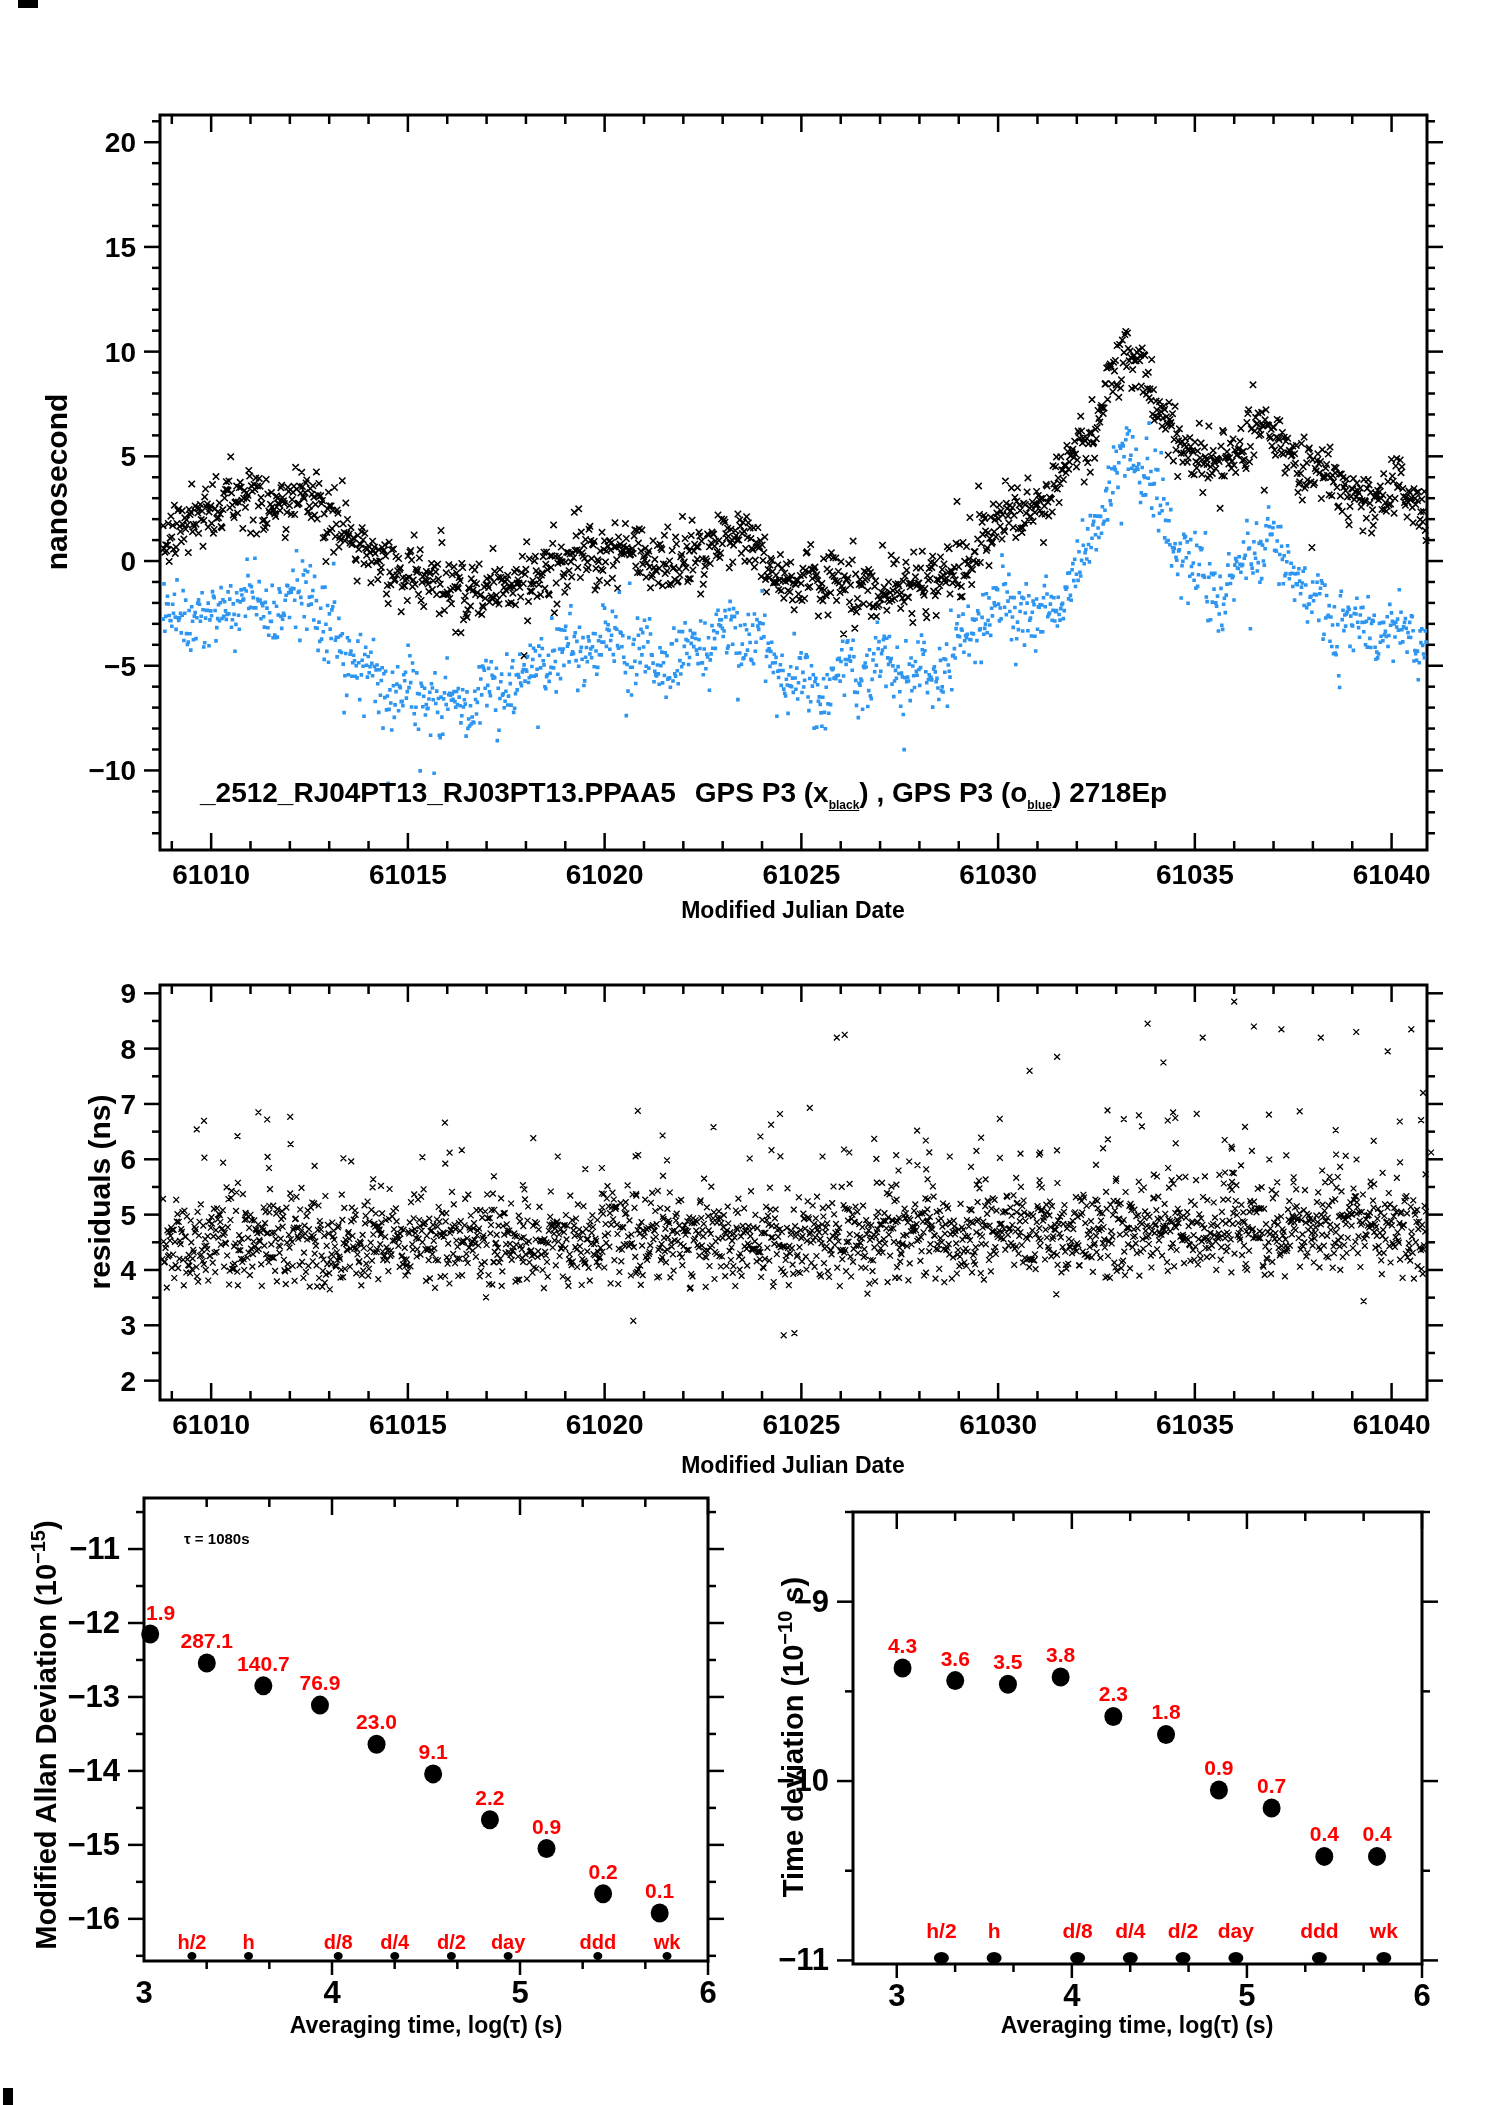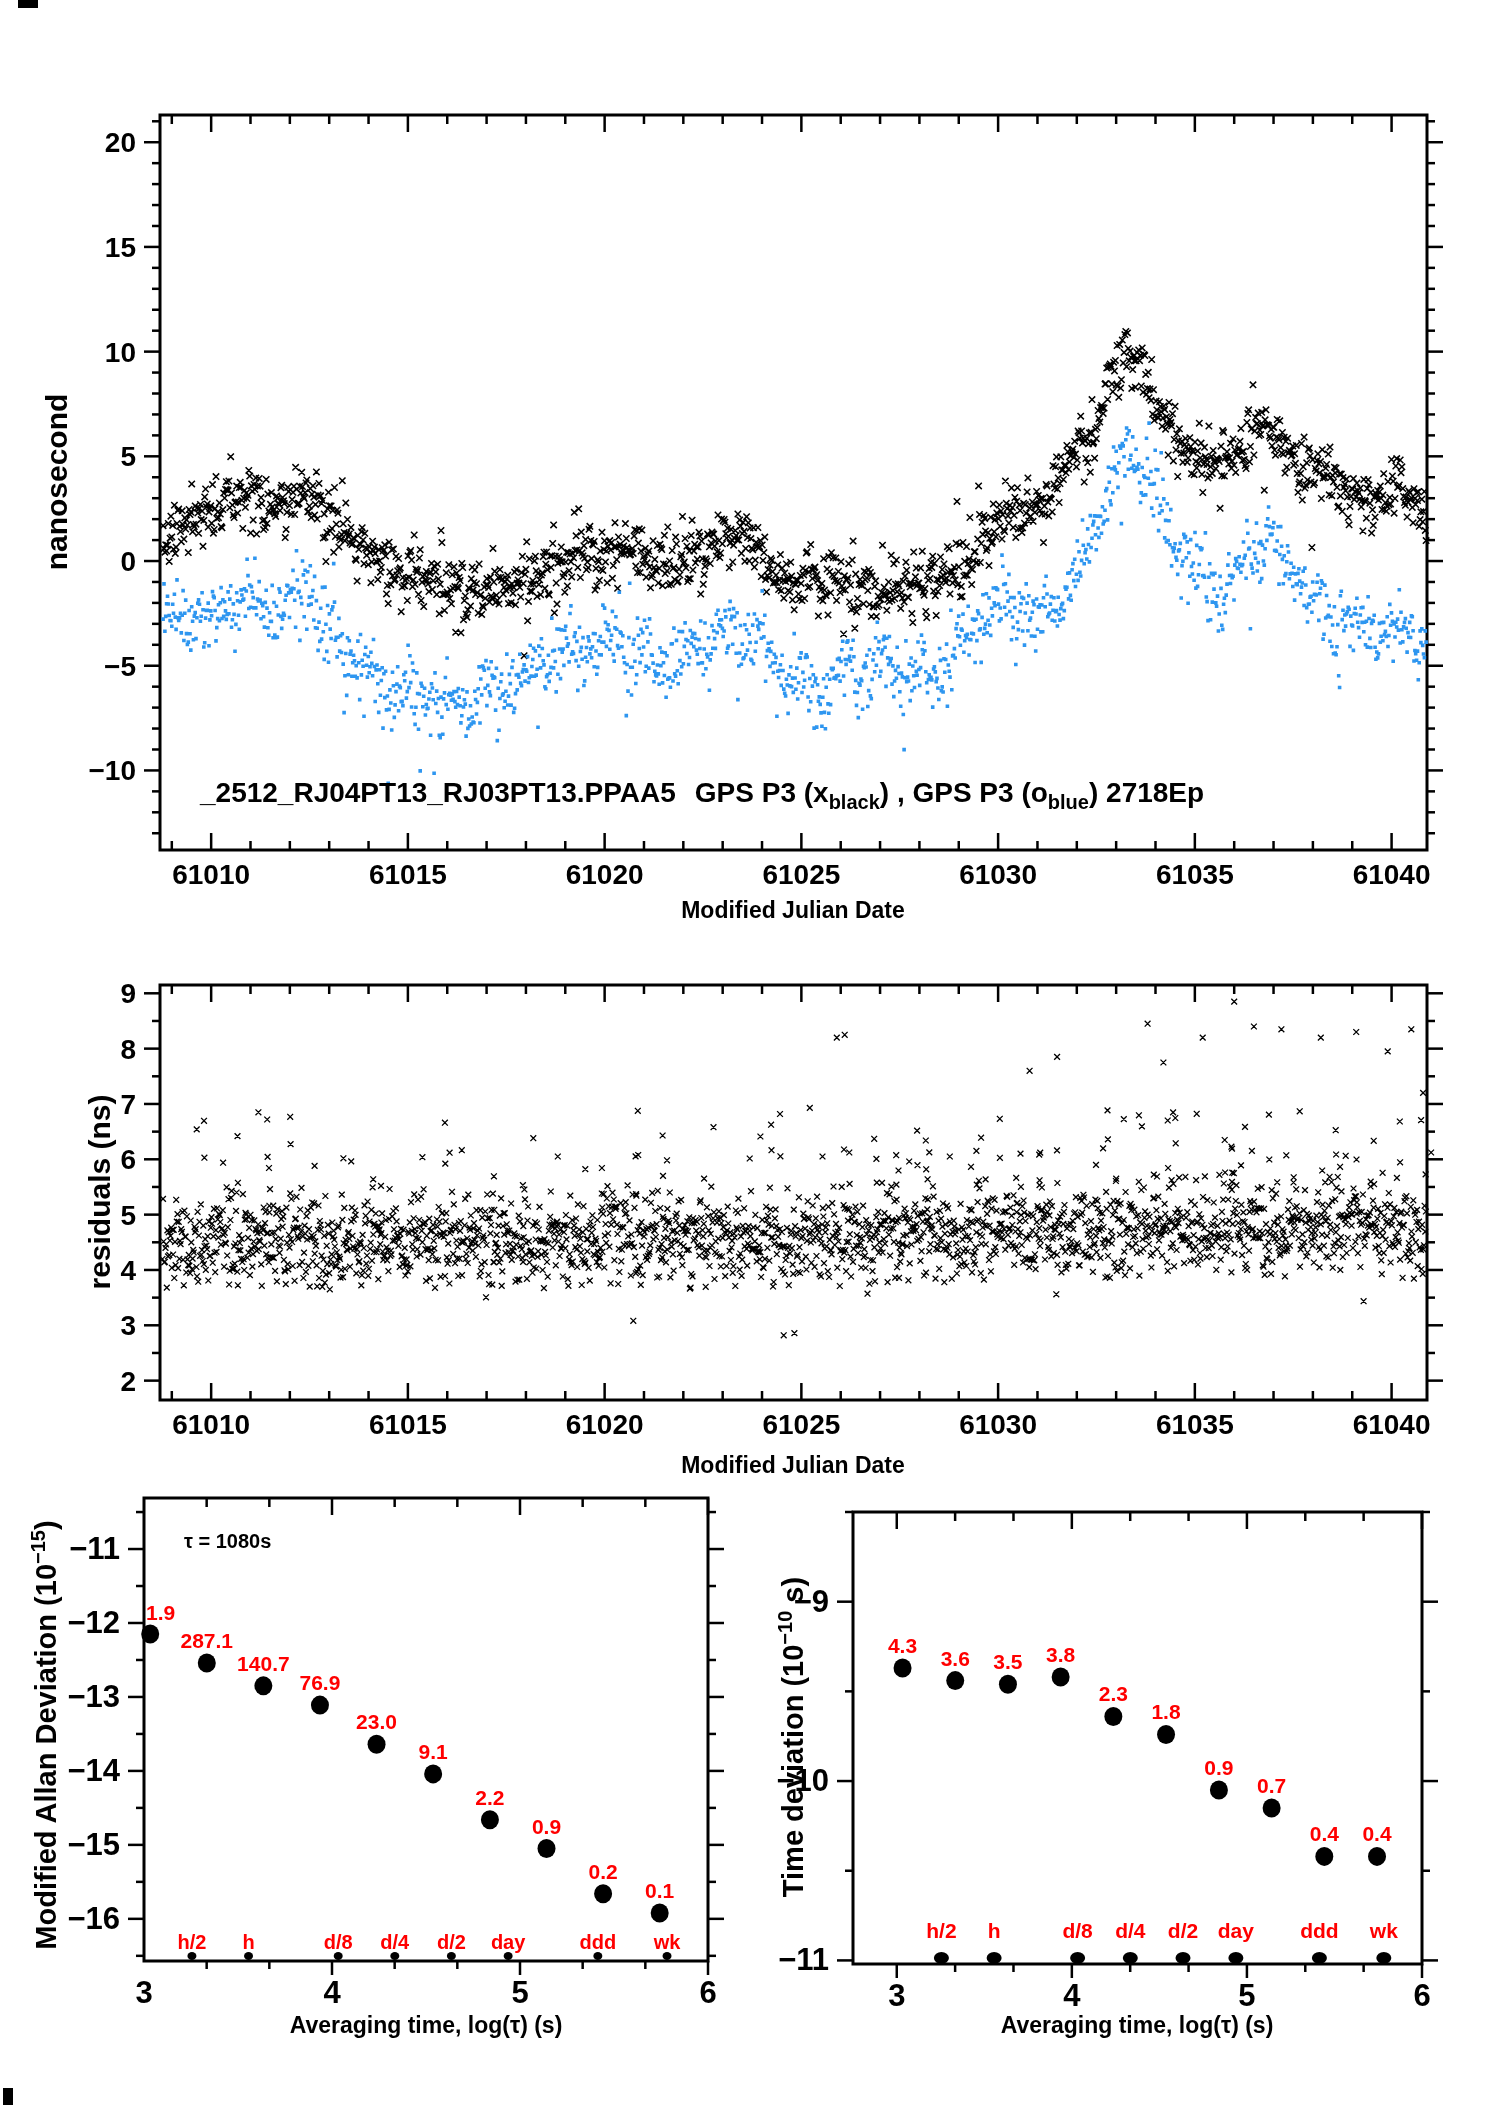"black" sub.small { font-size: 20px -> 12px; text-decoration: none -> underline }
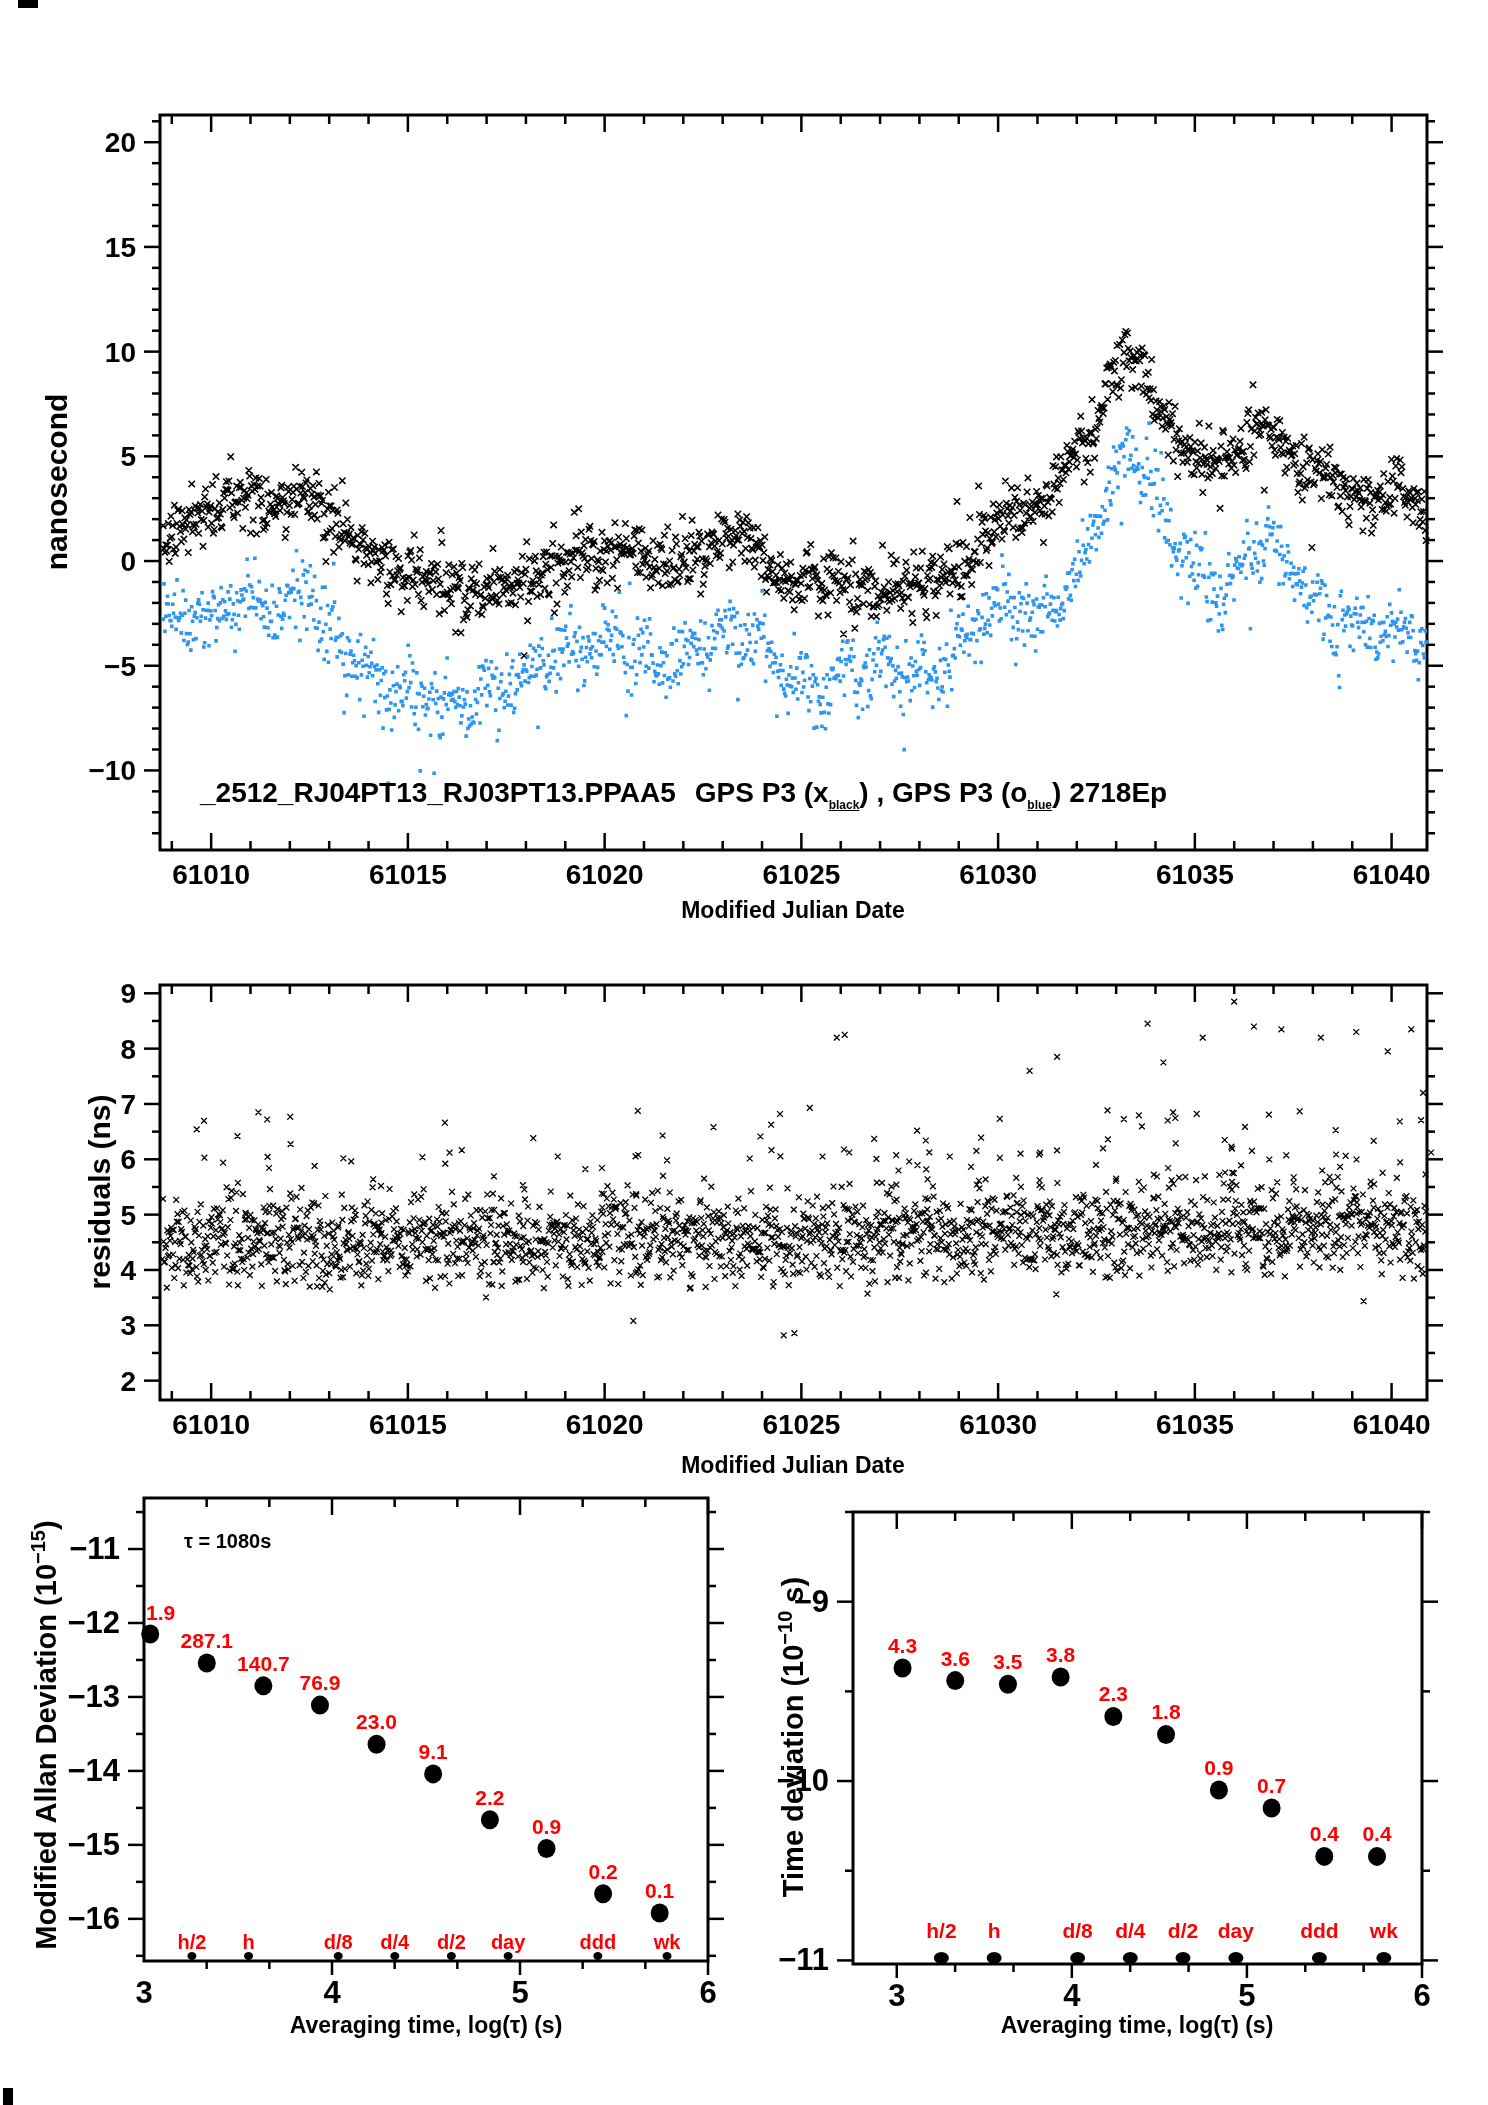"τ = 1080s" .tau { font-size: 20px -> 15px }
